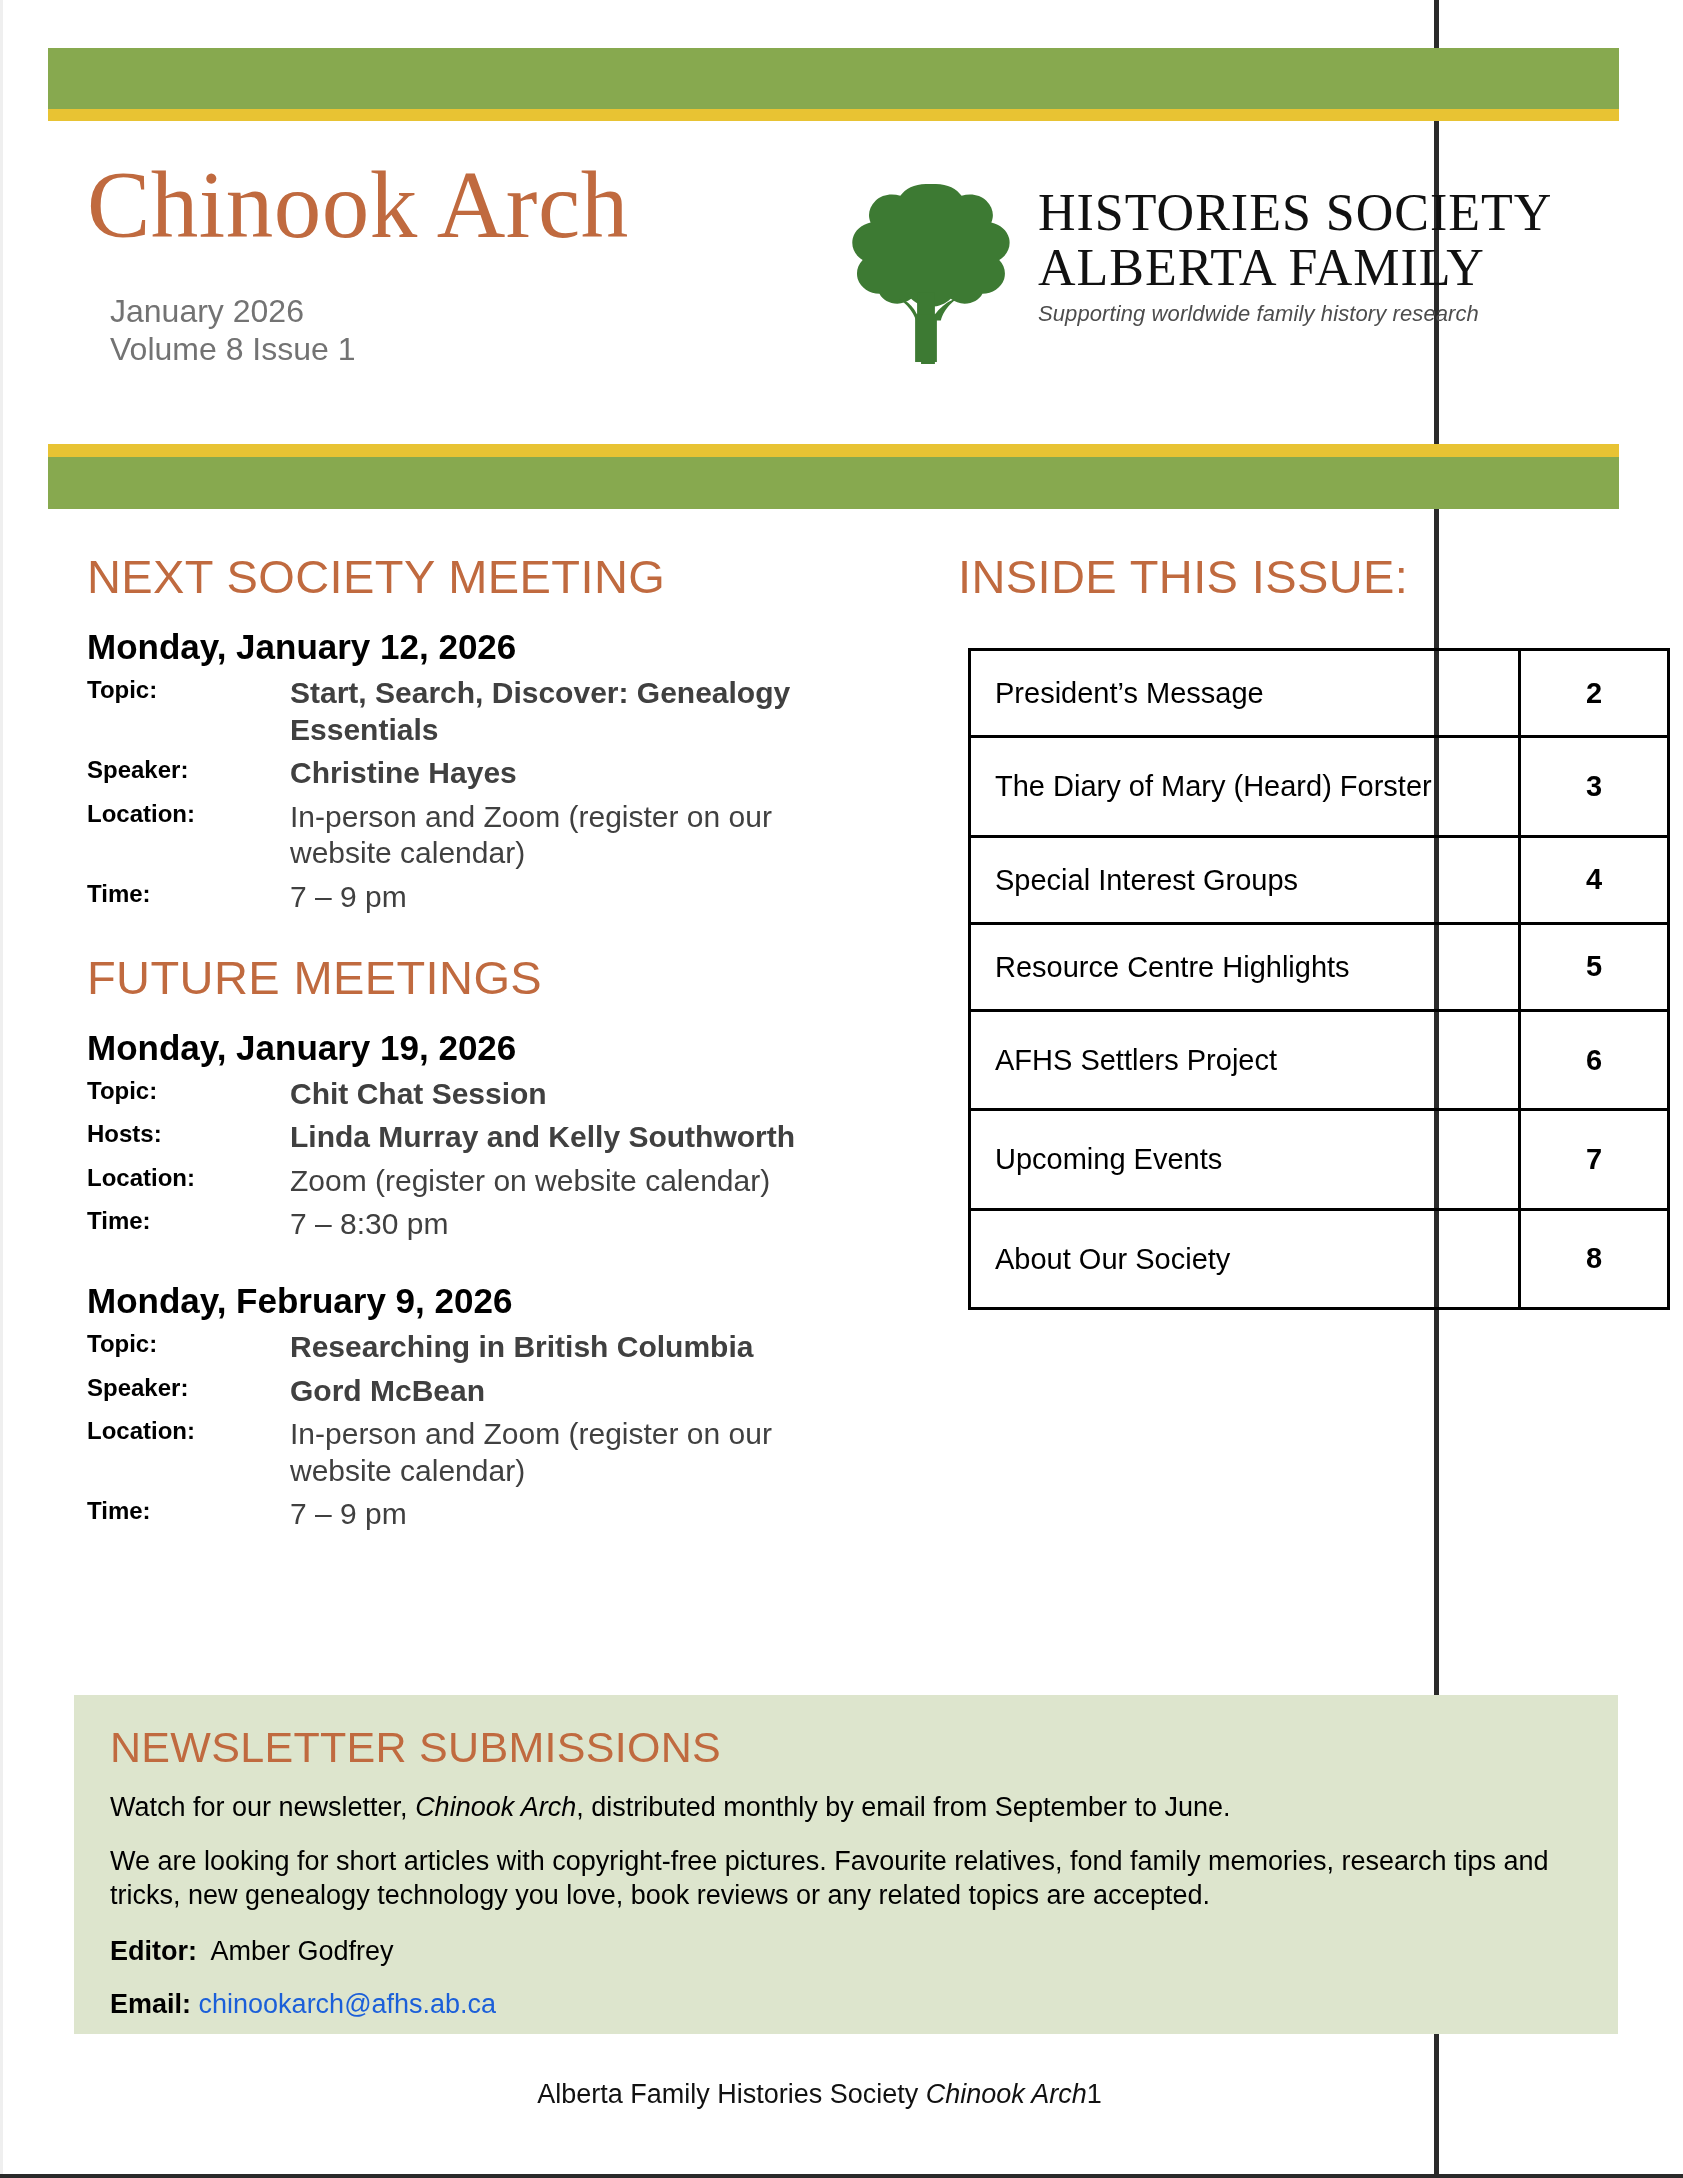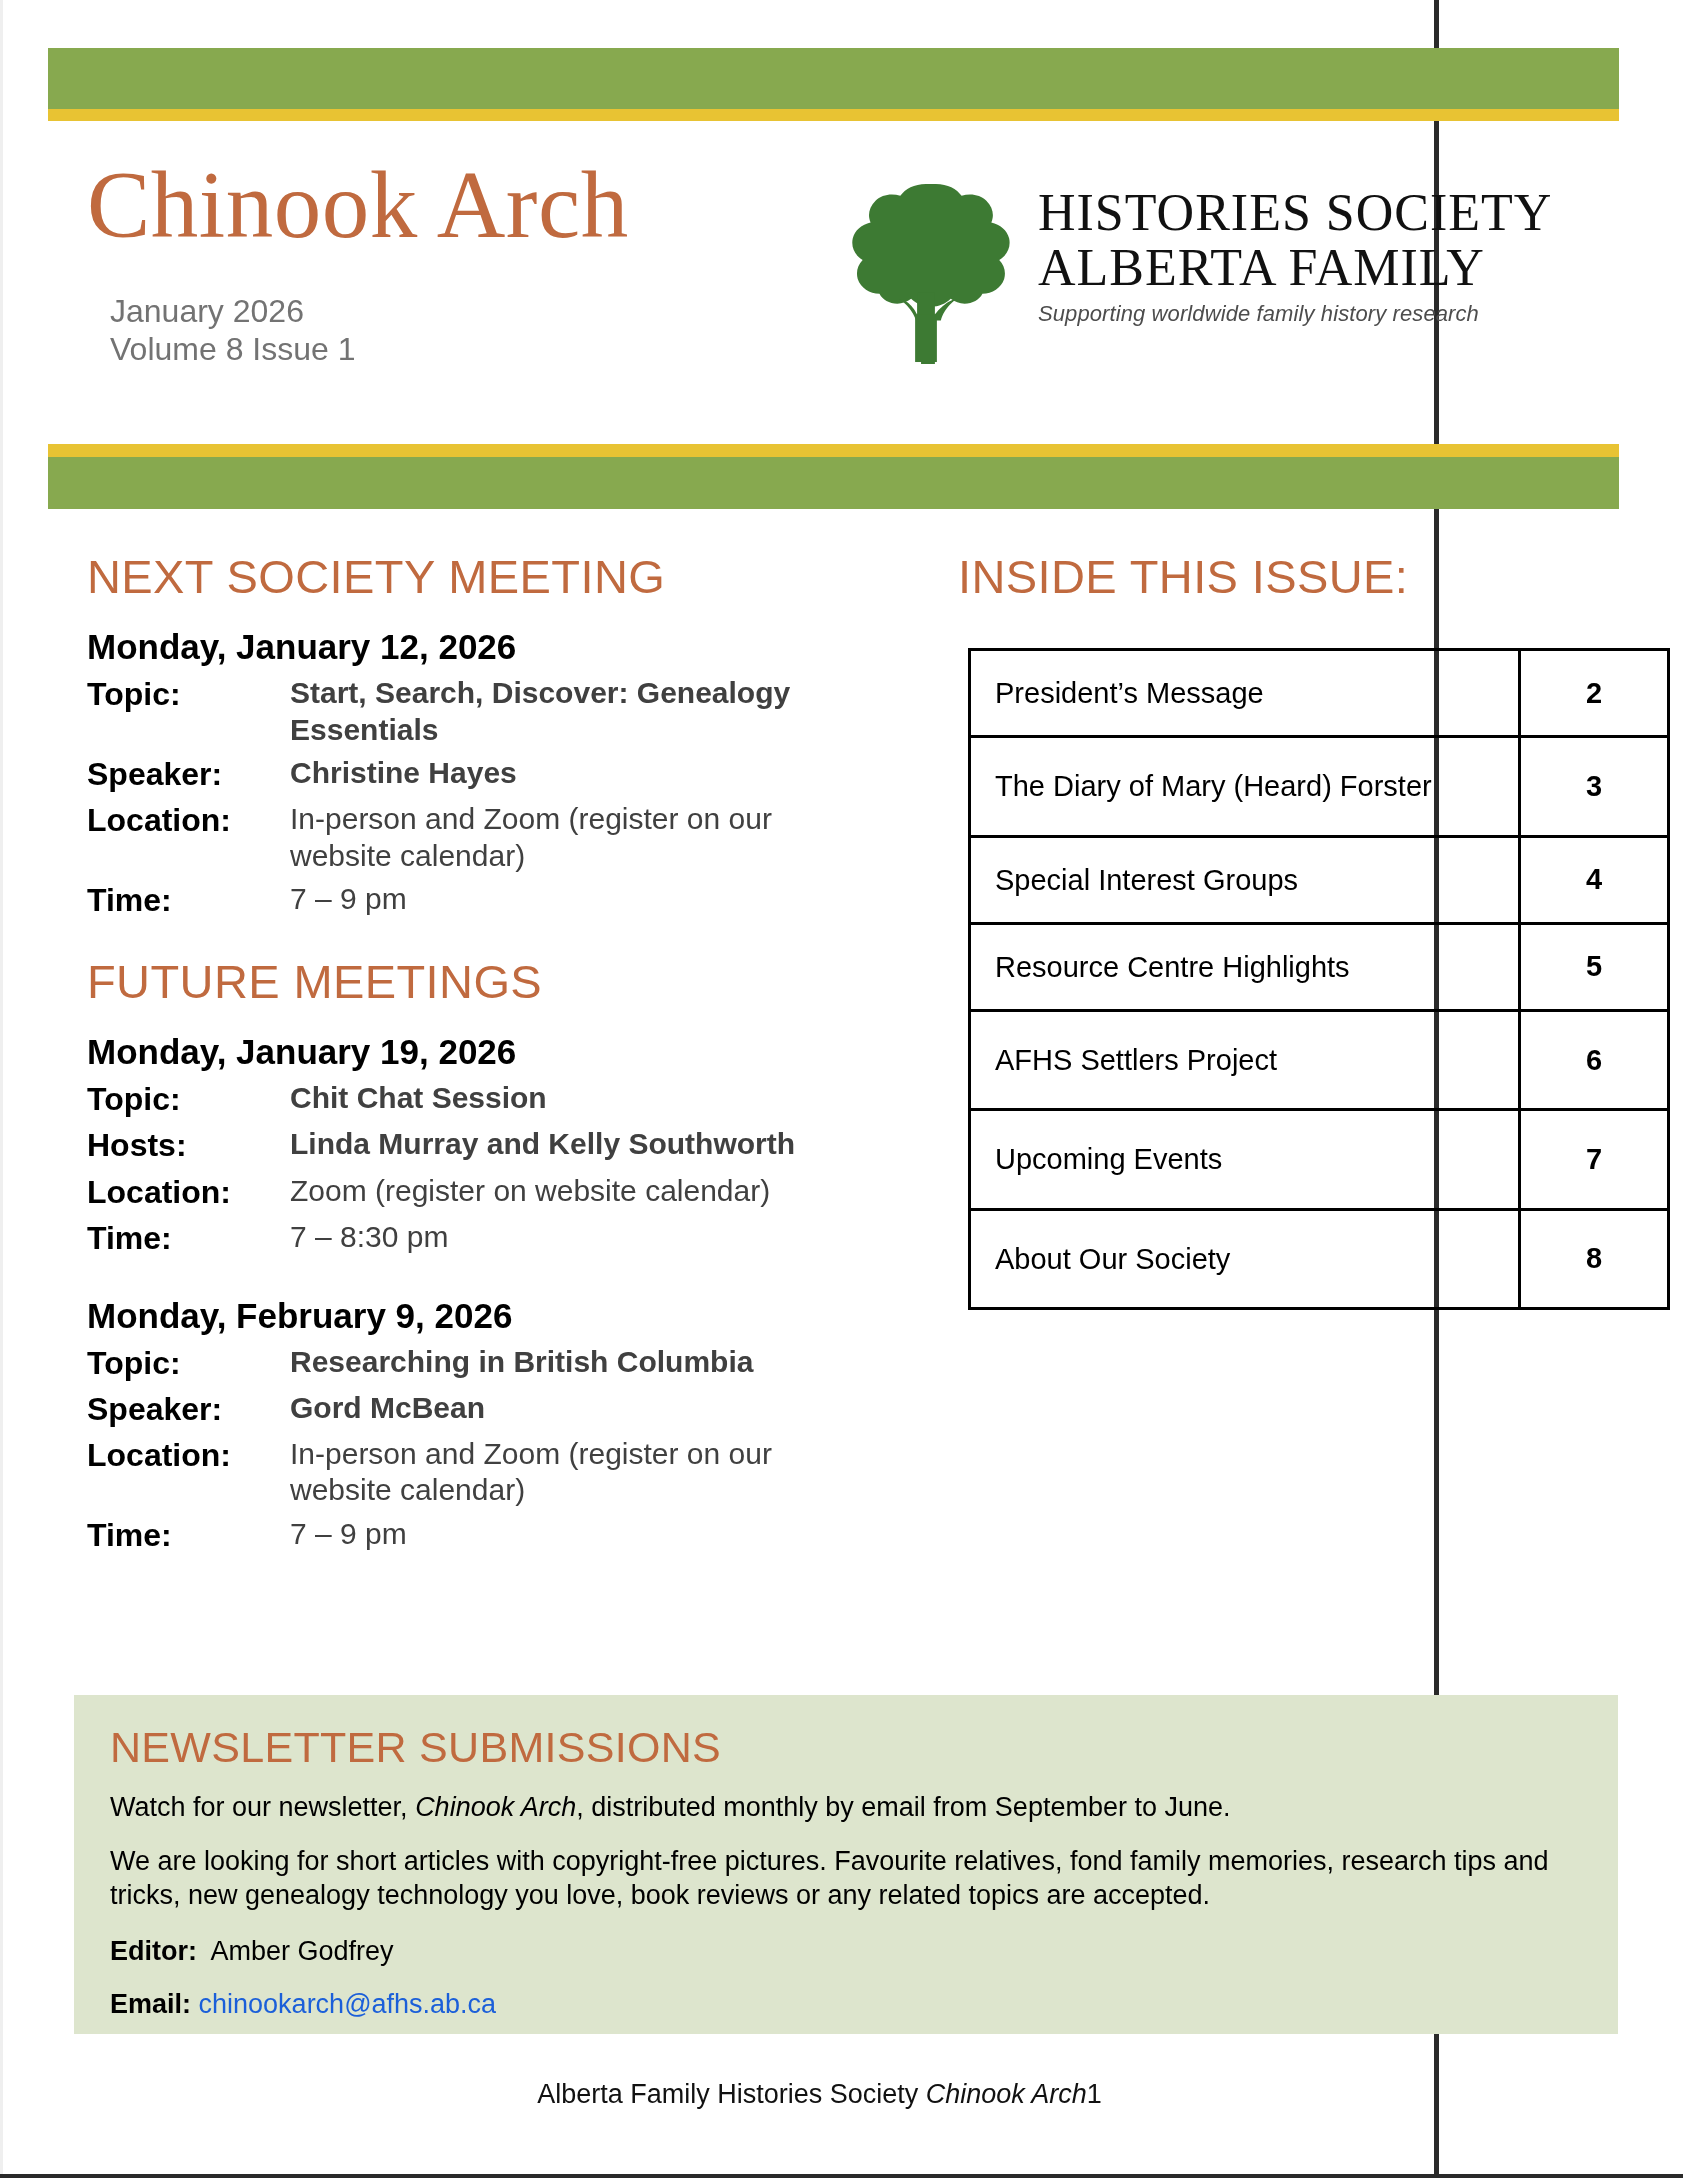"Topic:" .row .lbl { font-size: 32px -> 24px }
